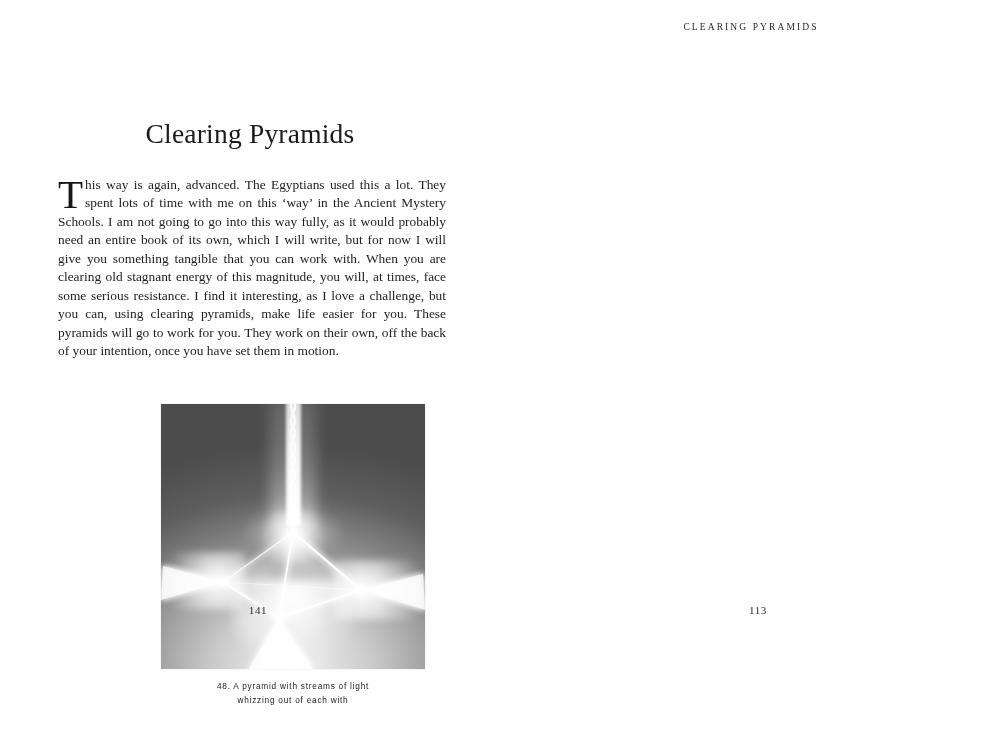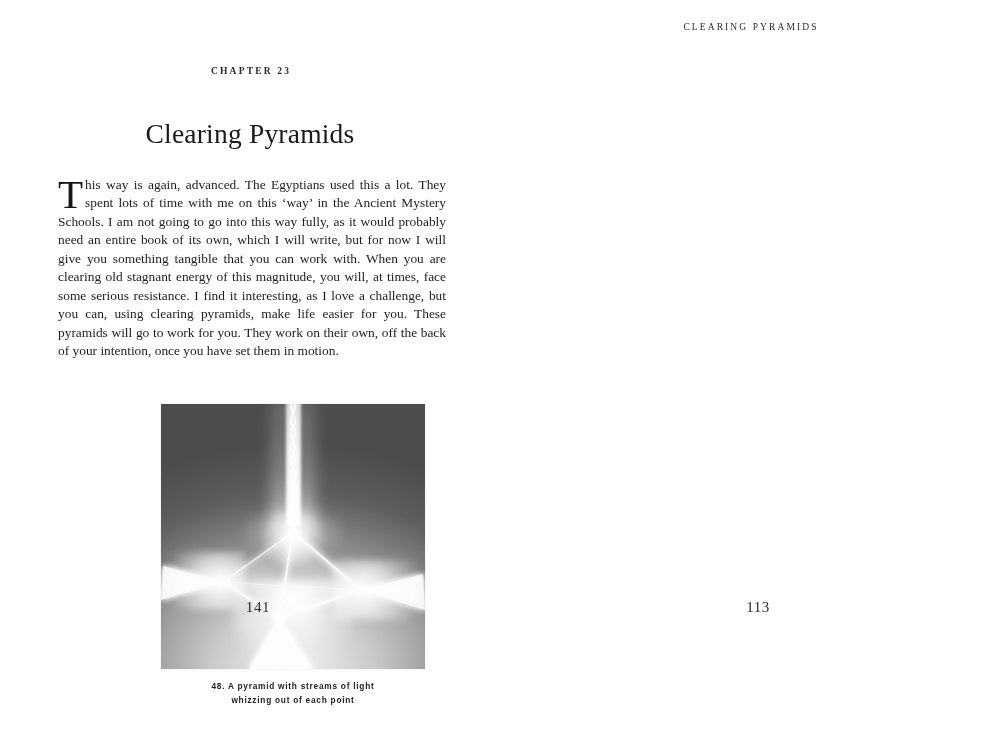"CHAPTER 23" div.chapter-label { html: <div>CHAPTER 23</div> -> none }
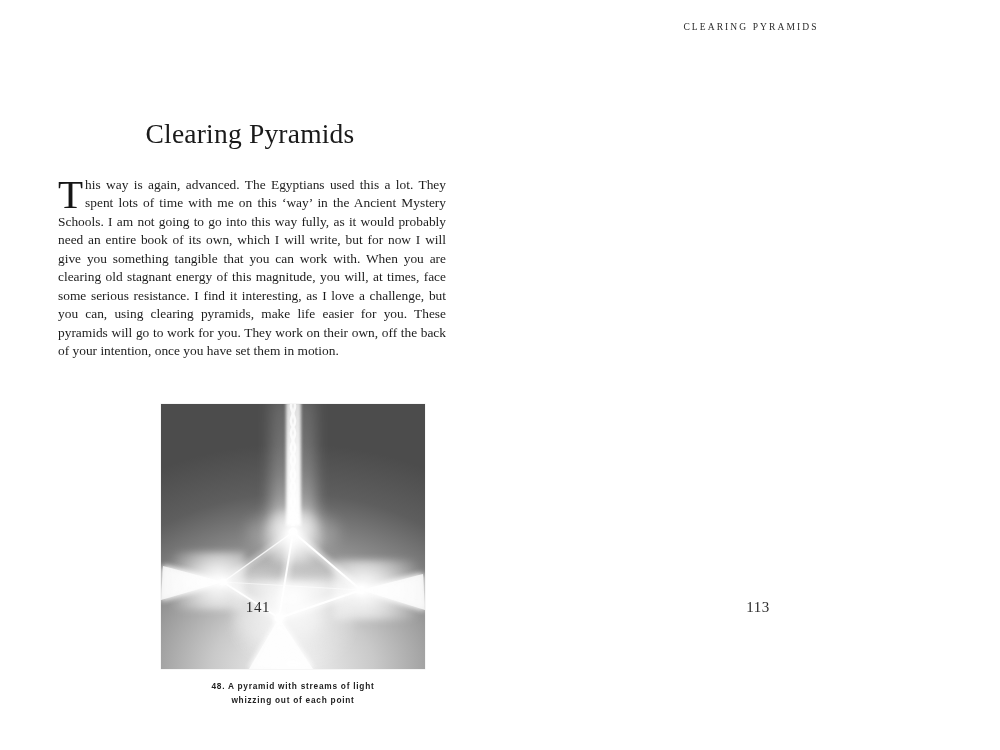"141" .folio { font-size: 15px -> 11px }
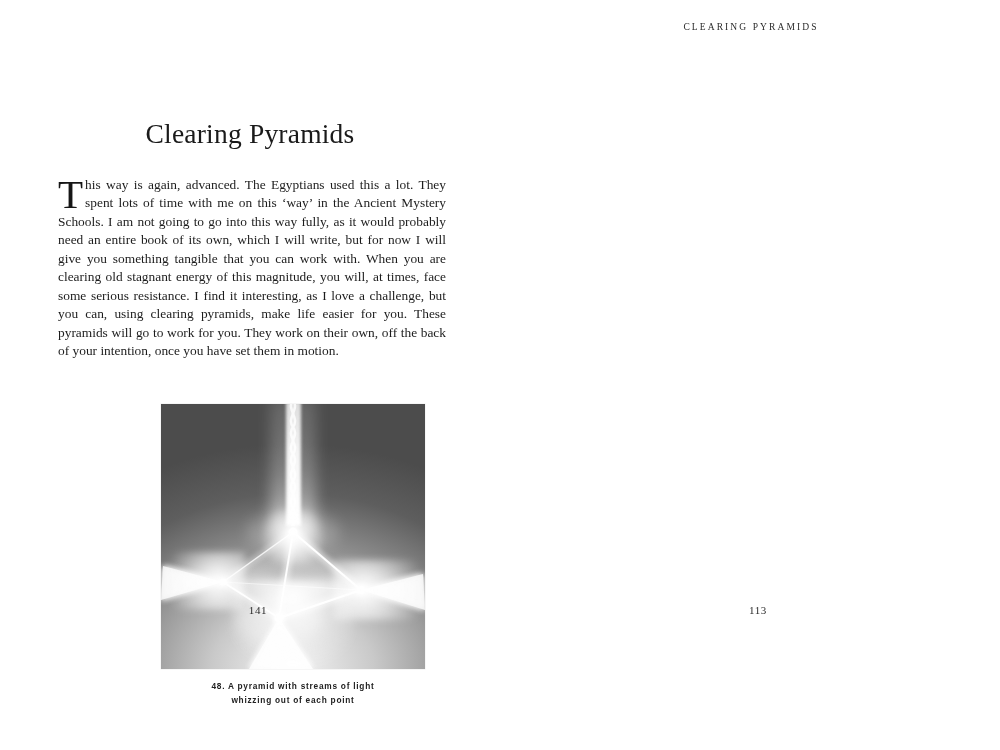"48. A pyramid with streams" .caption { font-weight: 700 -> 400 }
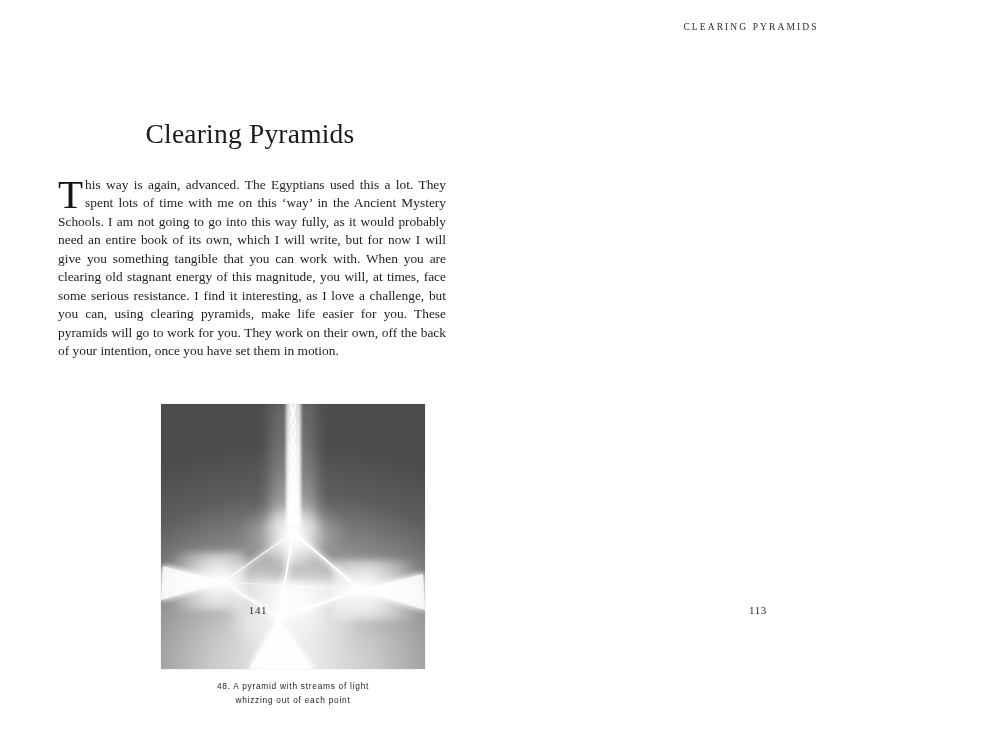"whizzing out of each point" span { text: point -> with }
